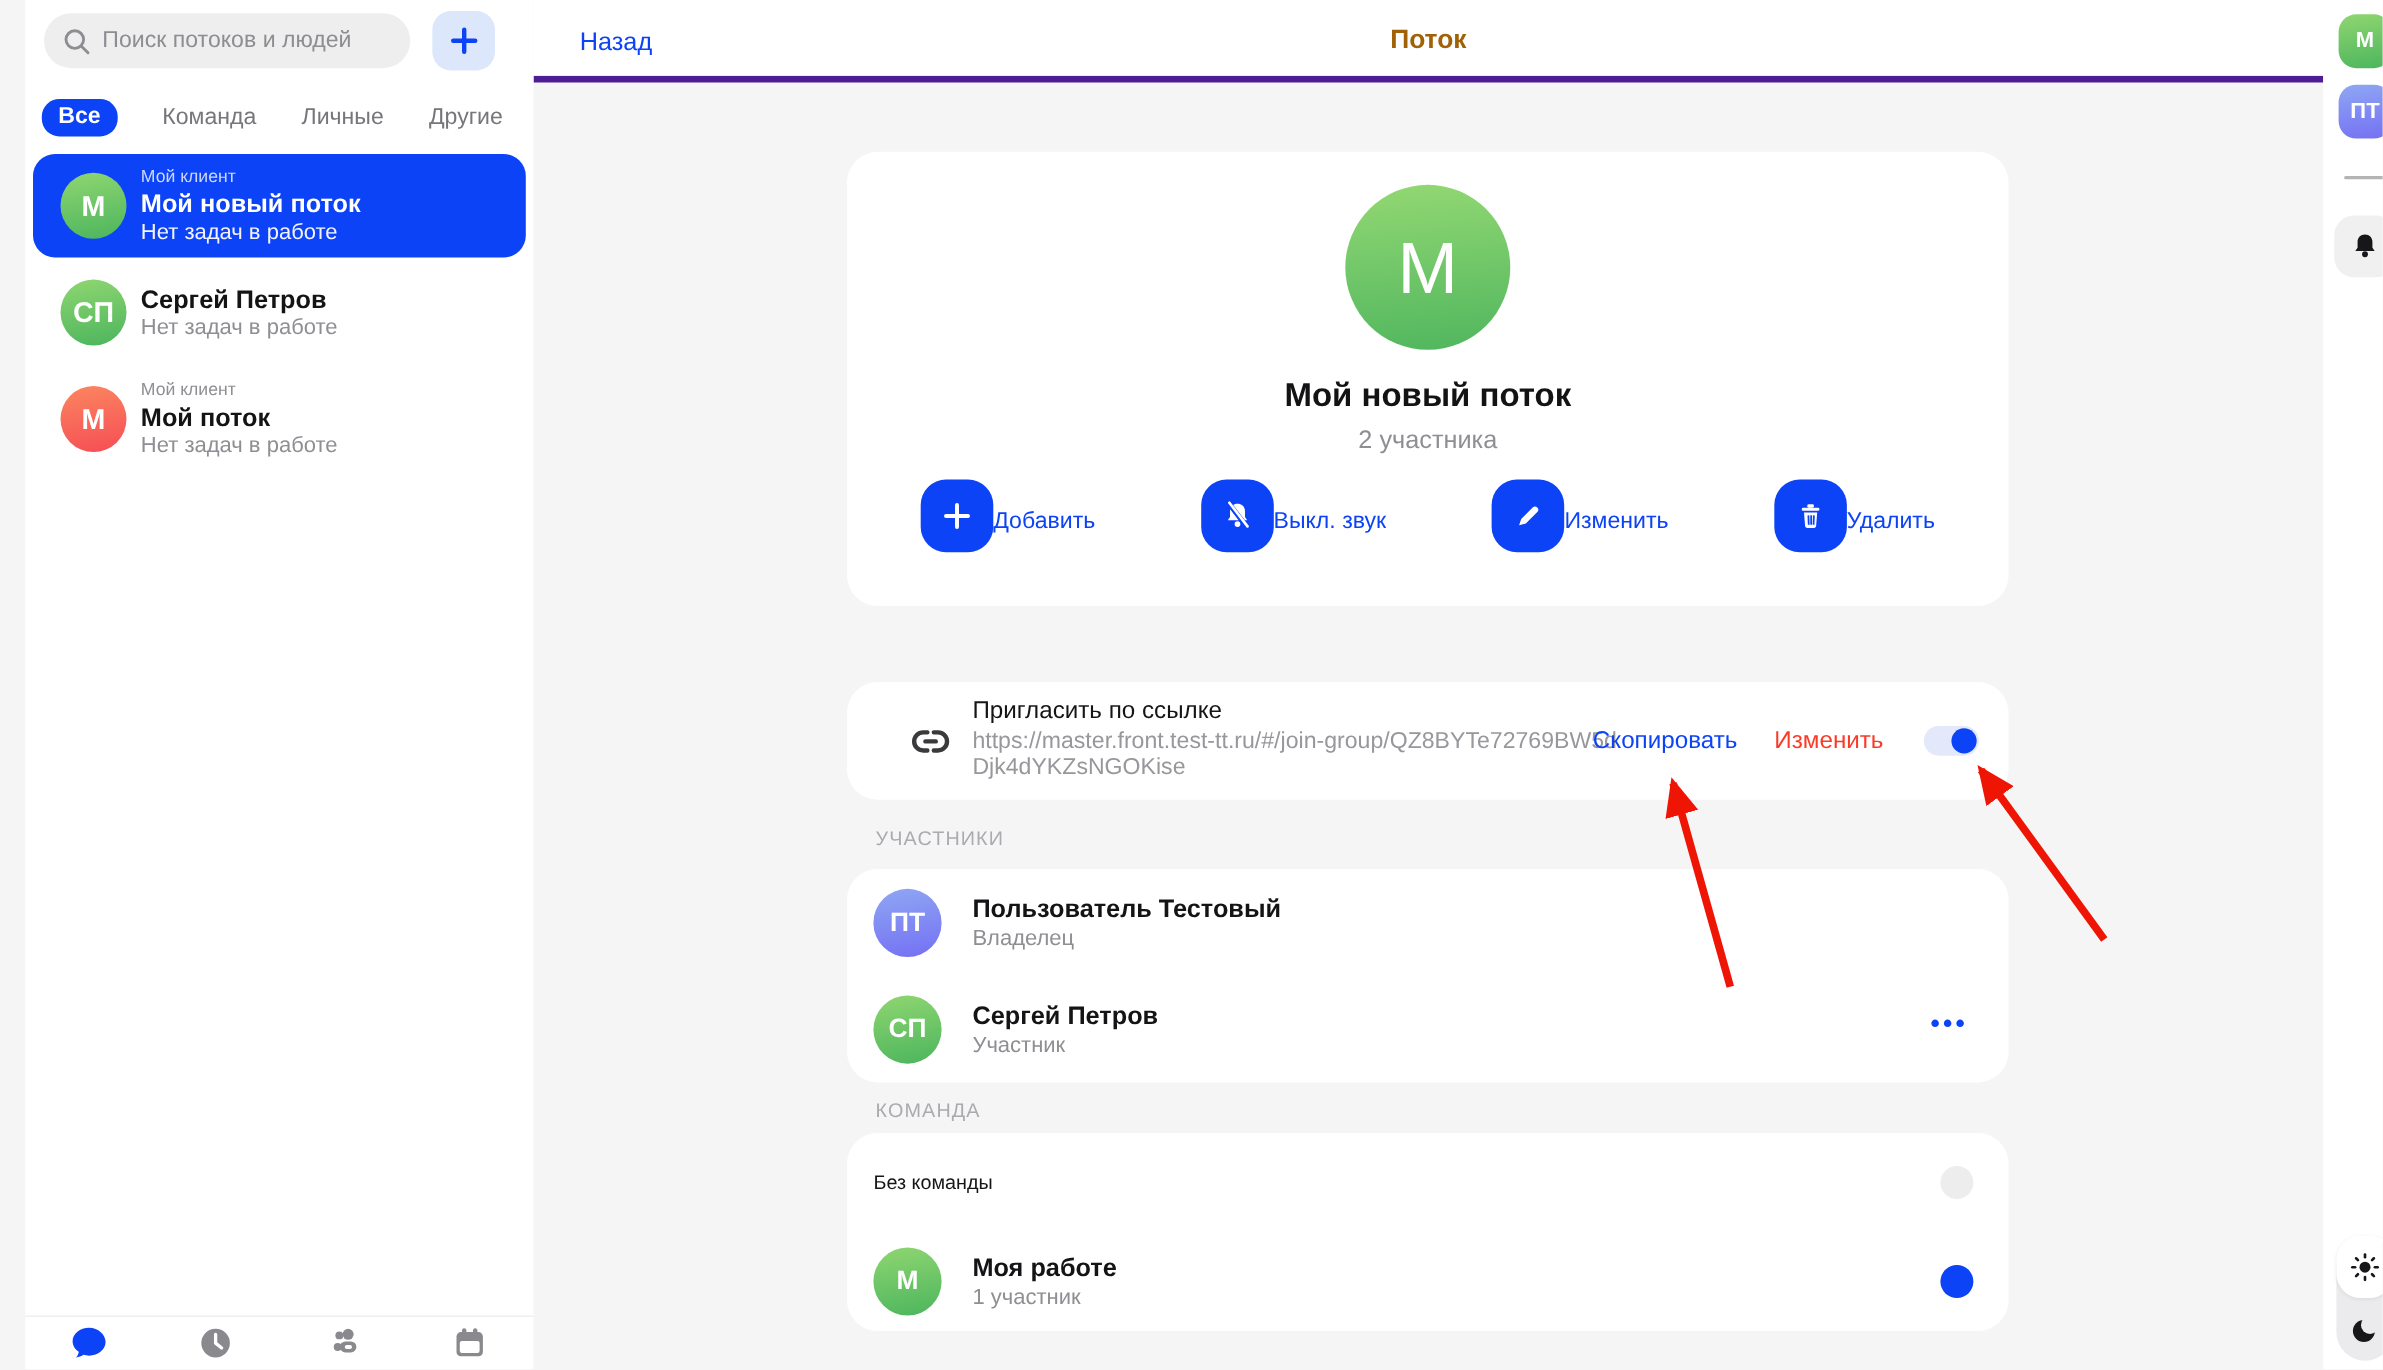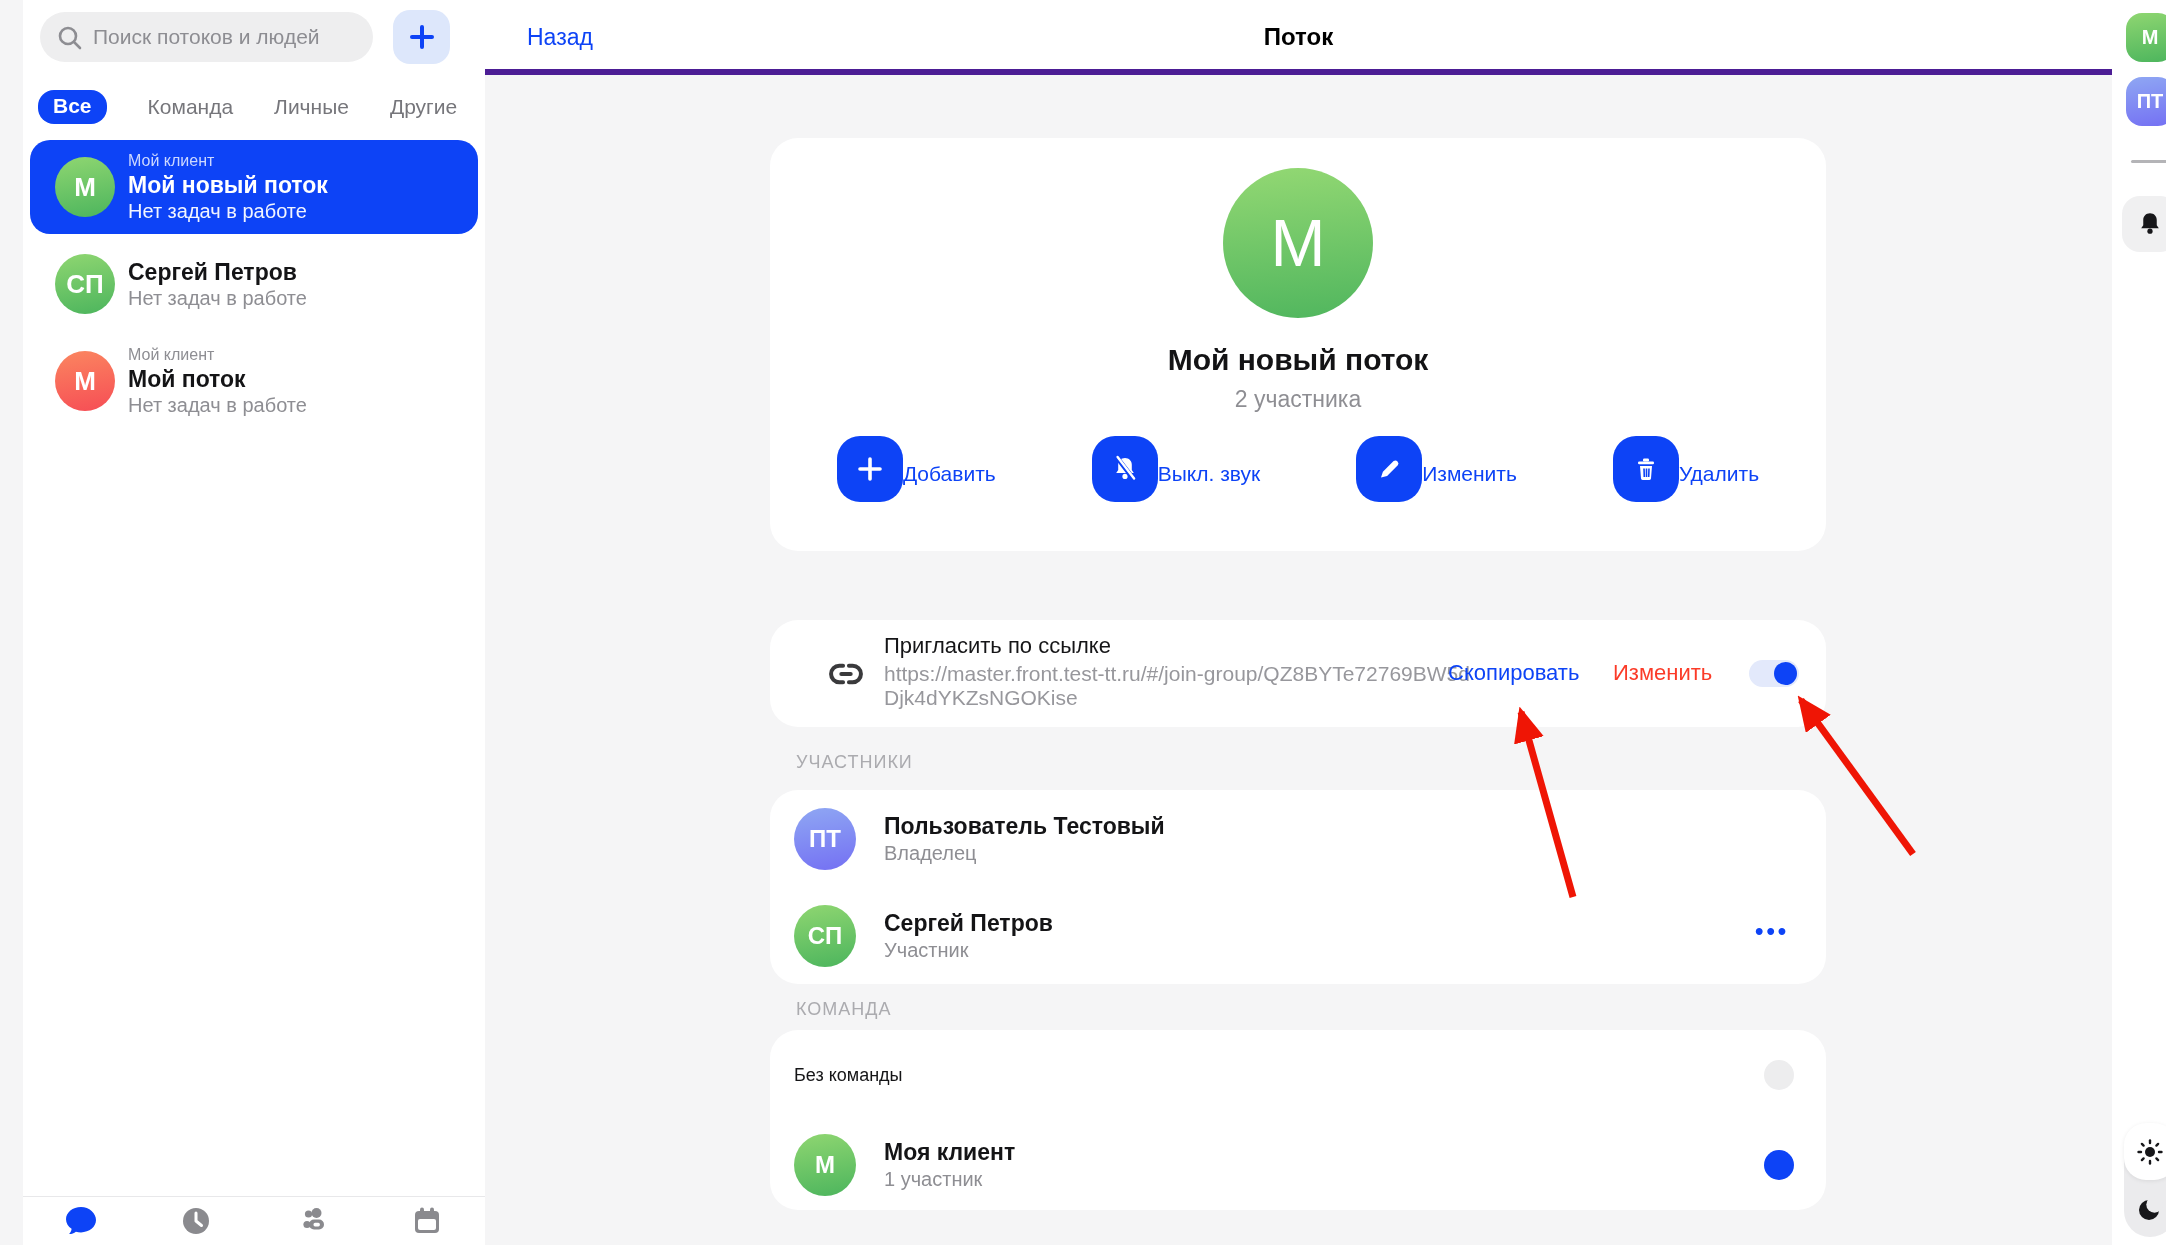"Поток" .main-title { color: #000000 -> #a16207 }
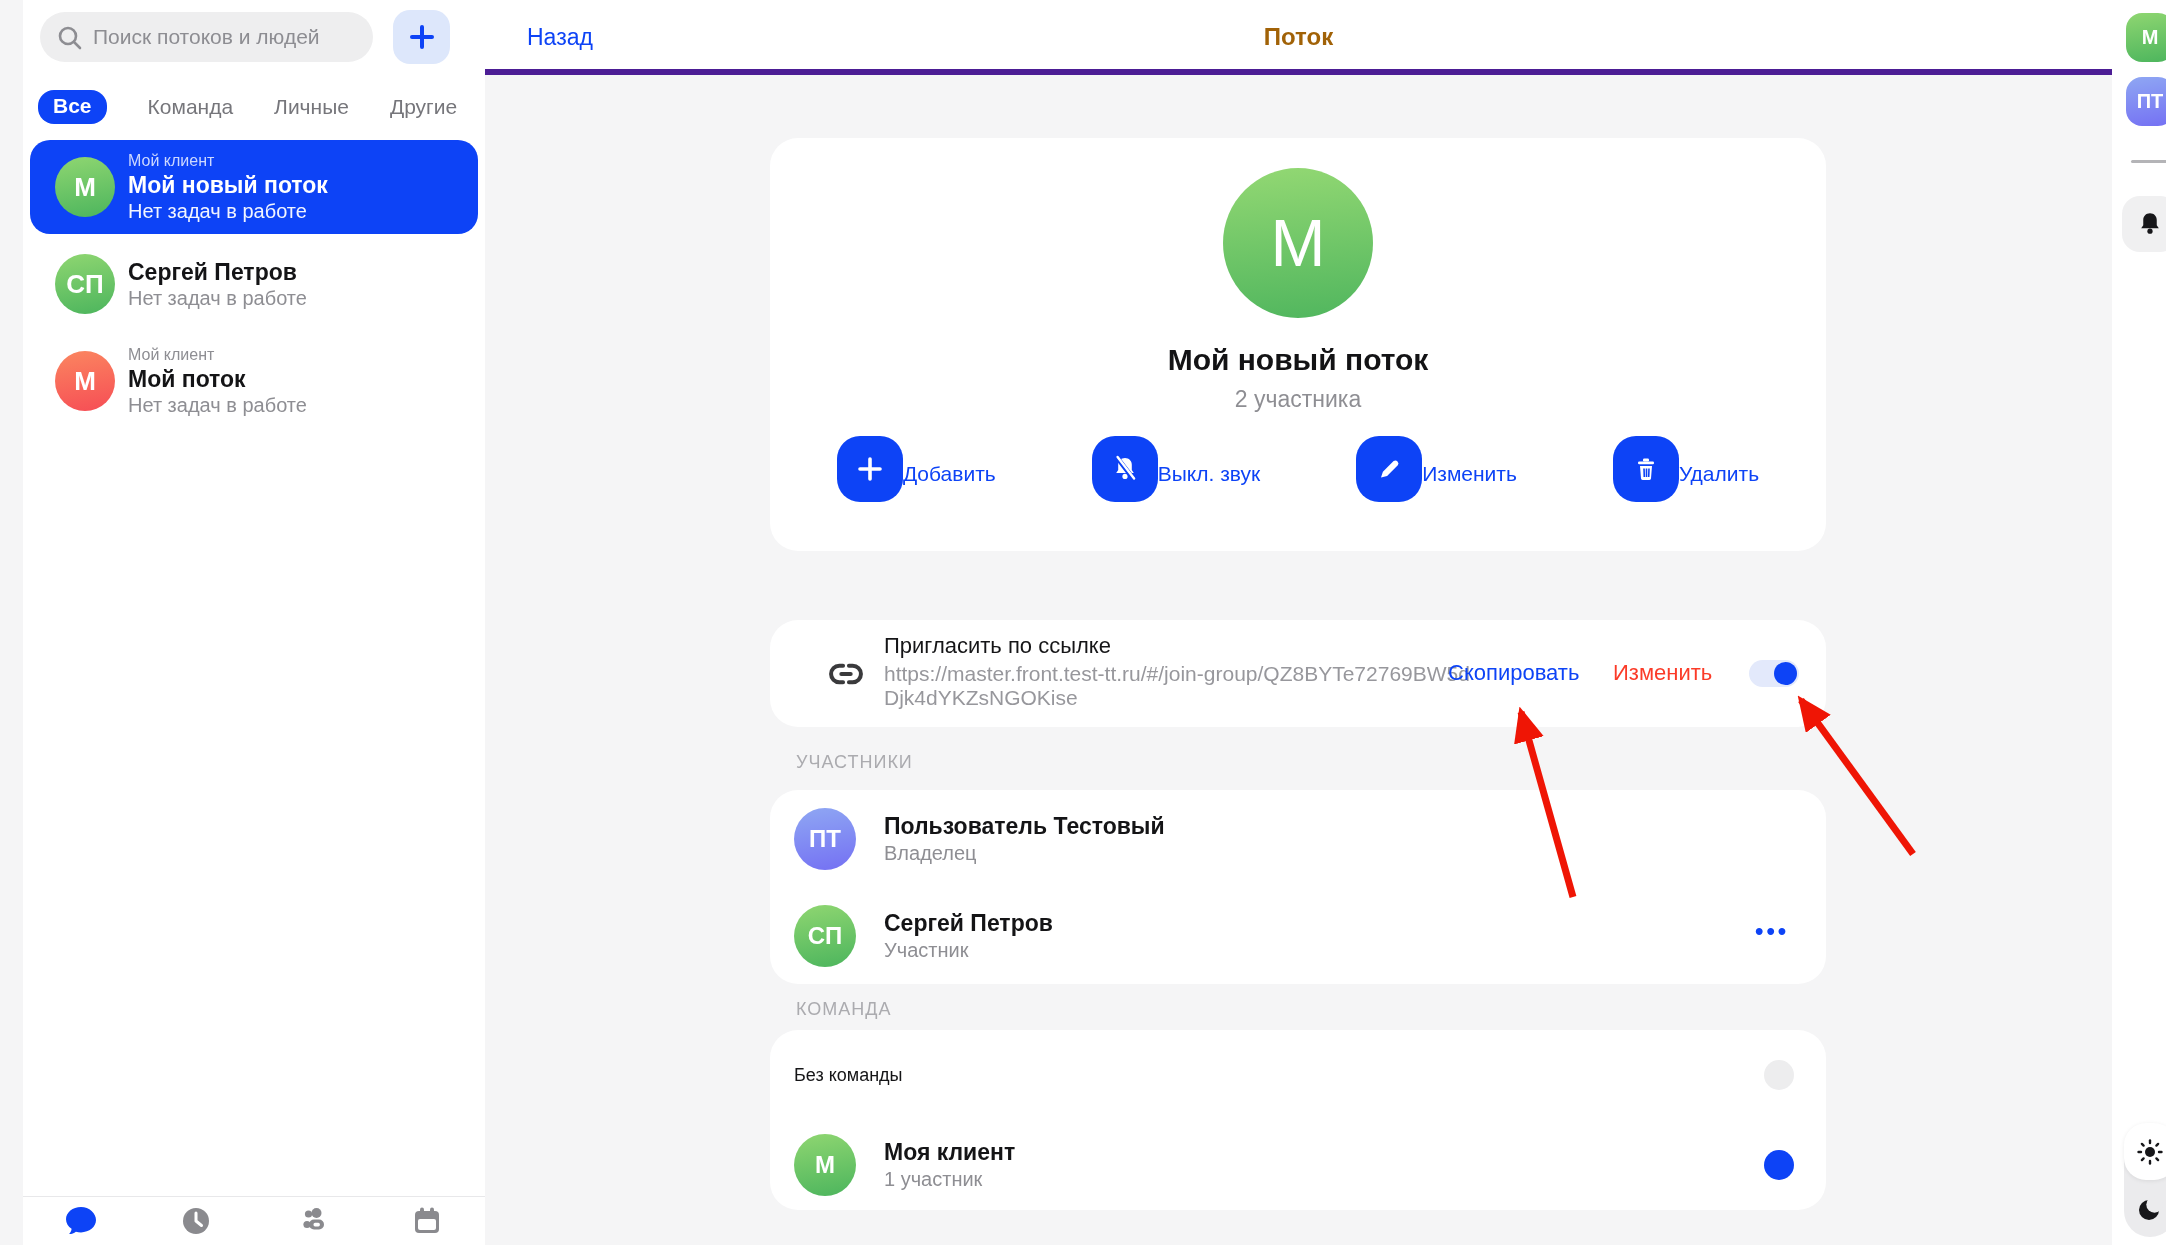"Моя клиент" div.person-name { text: клиент -> работе }
